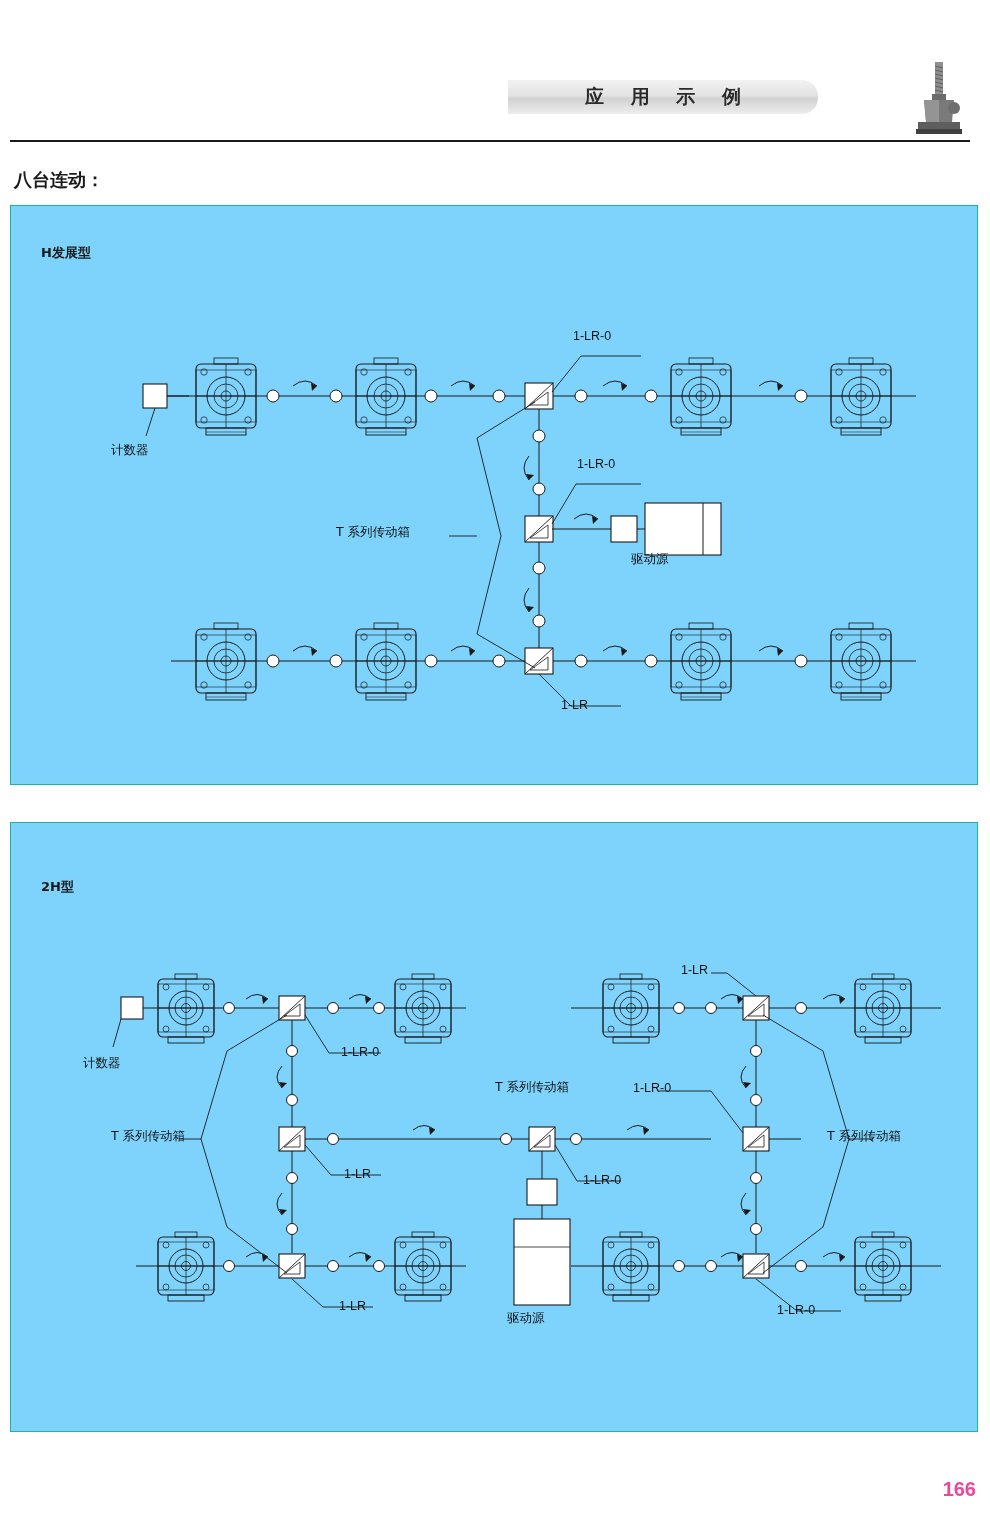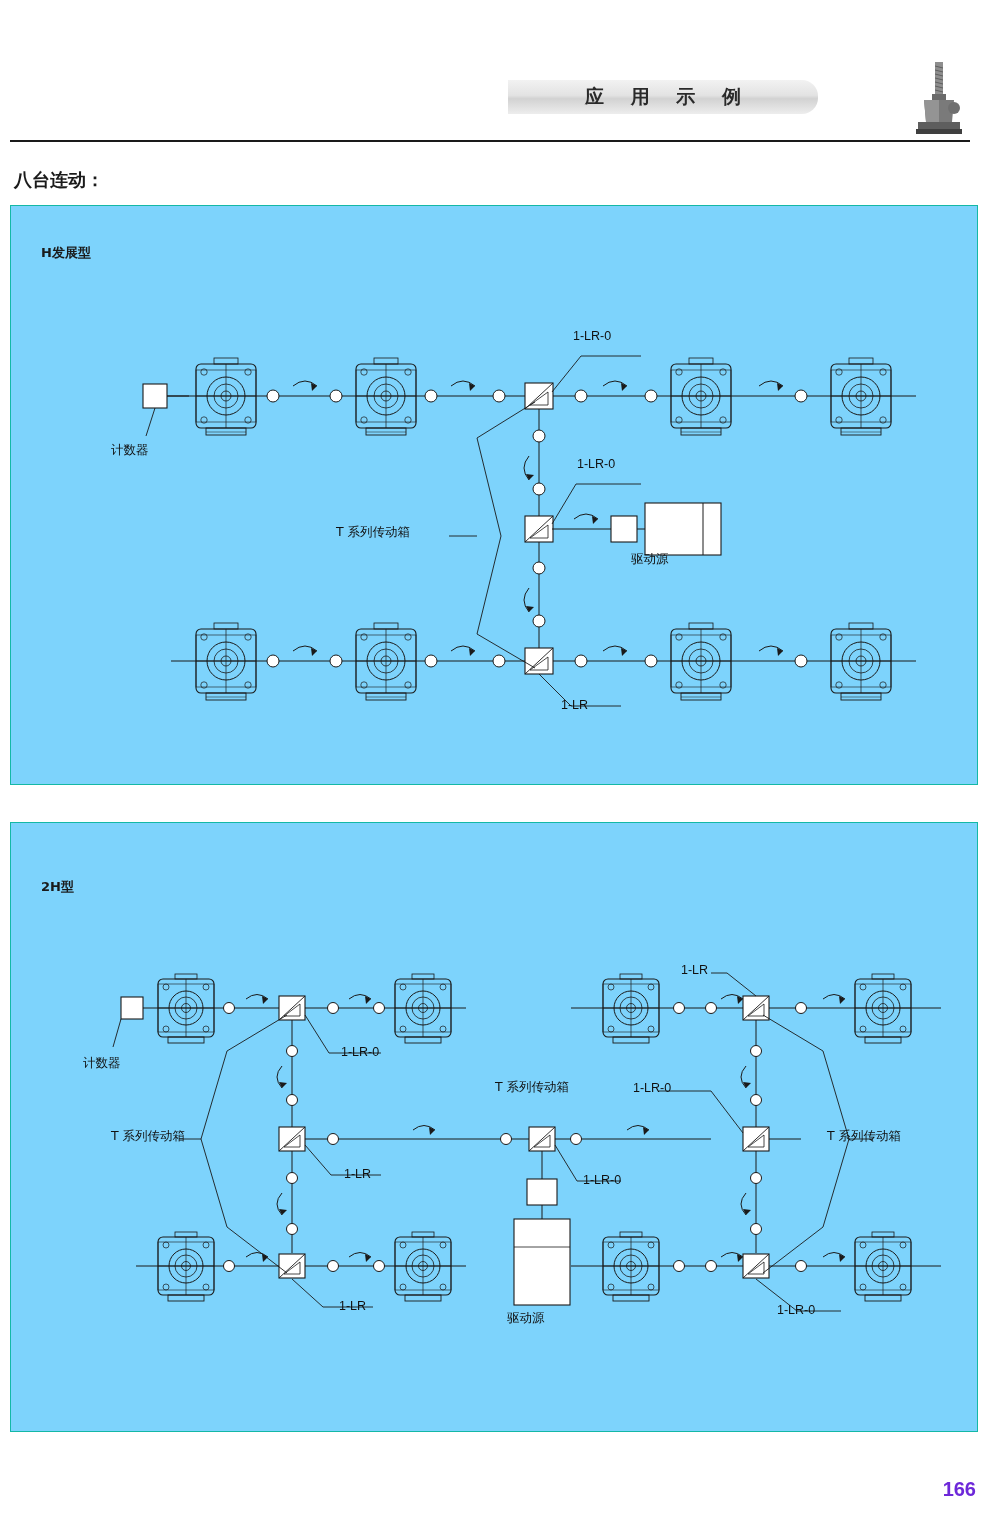"166" .pagenum { color: #6d28d9 -> #ec4899 }
